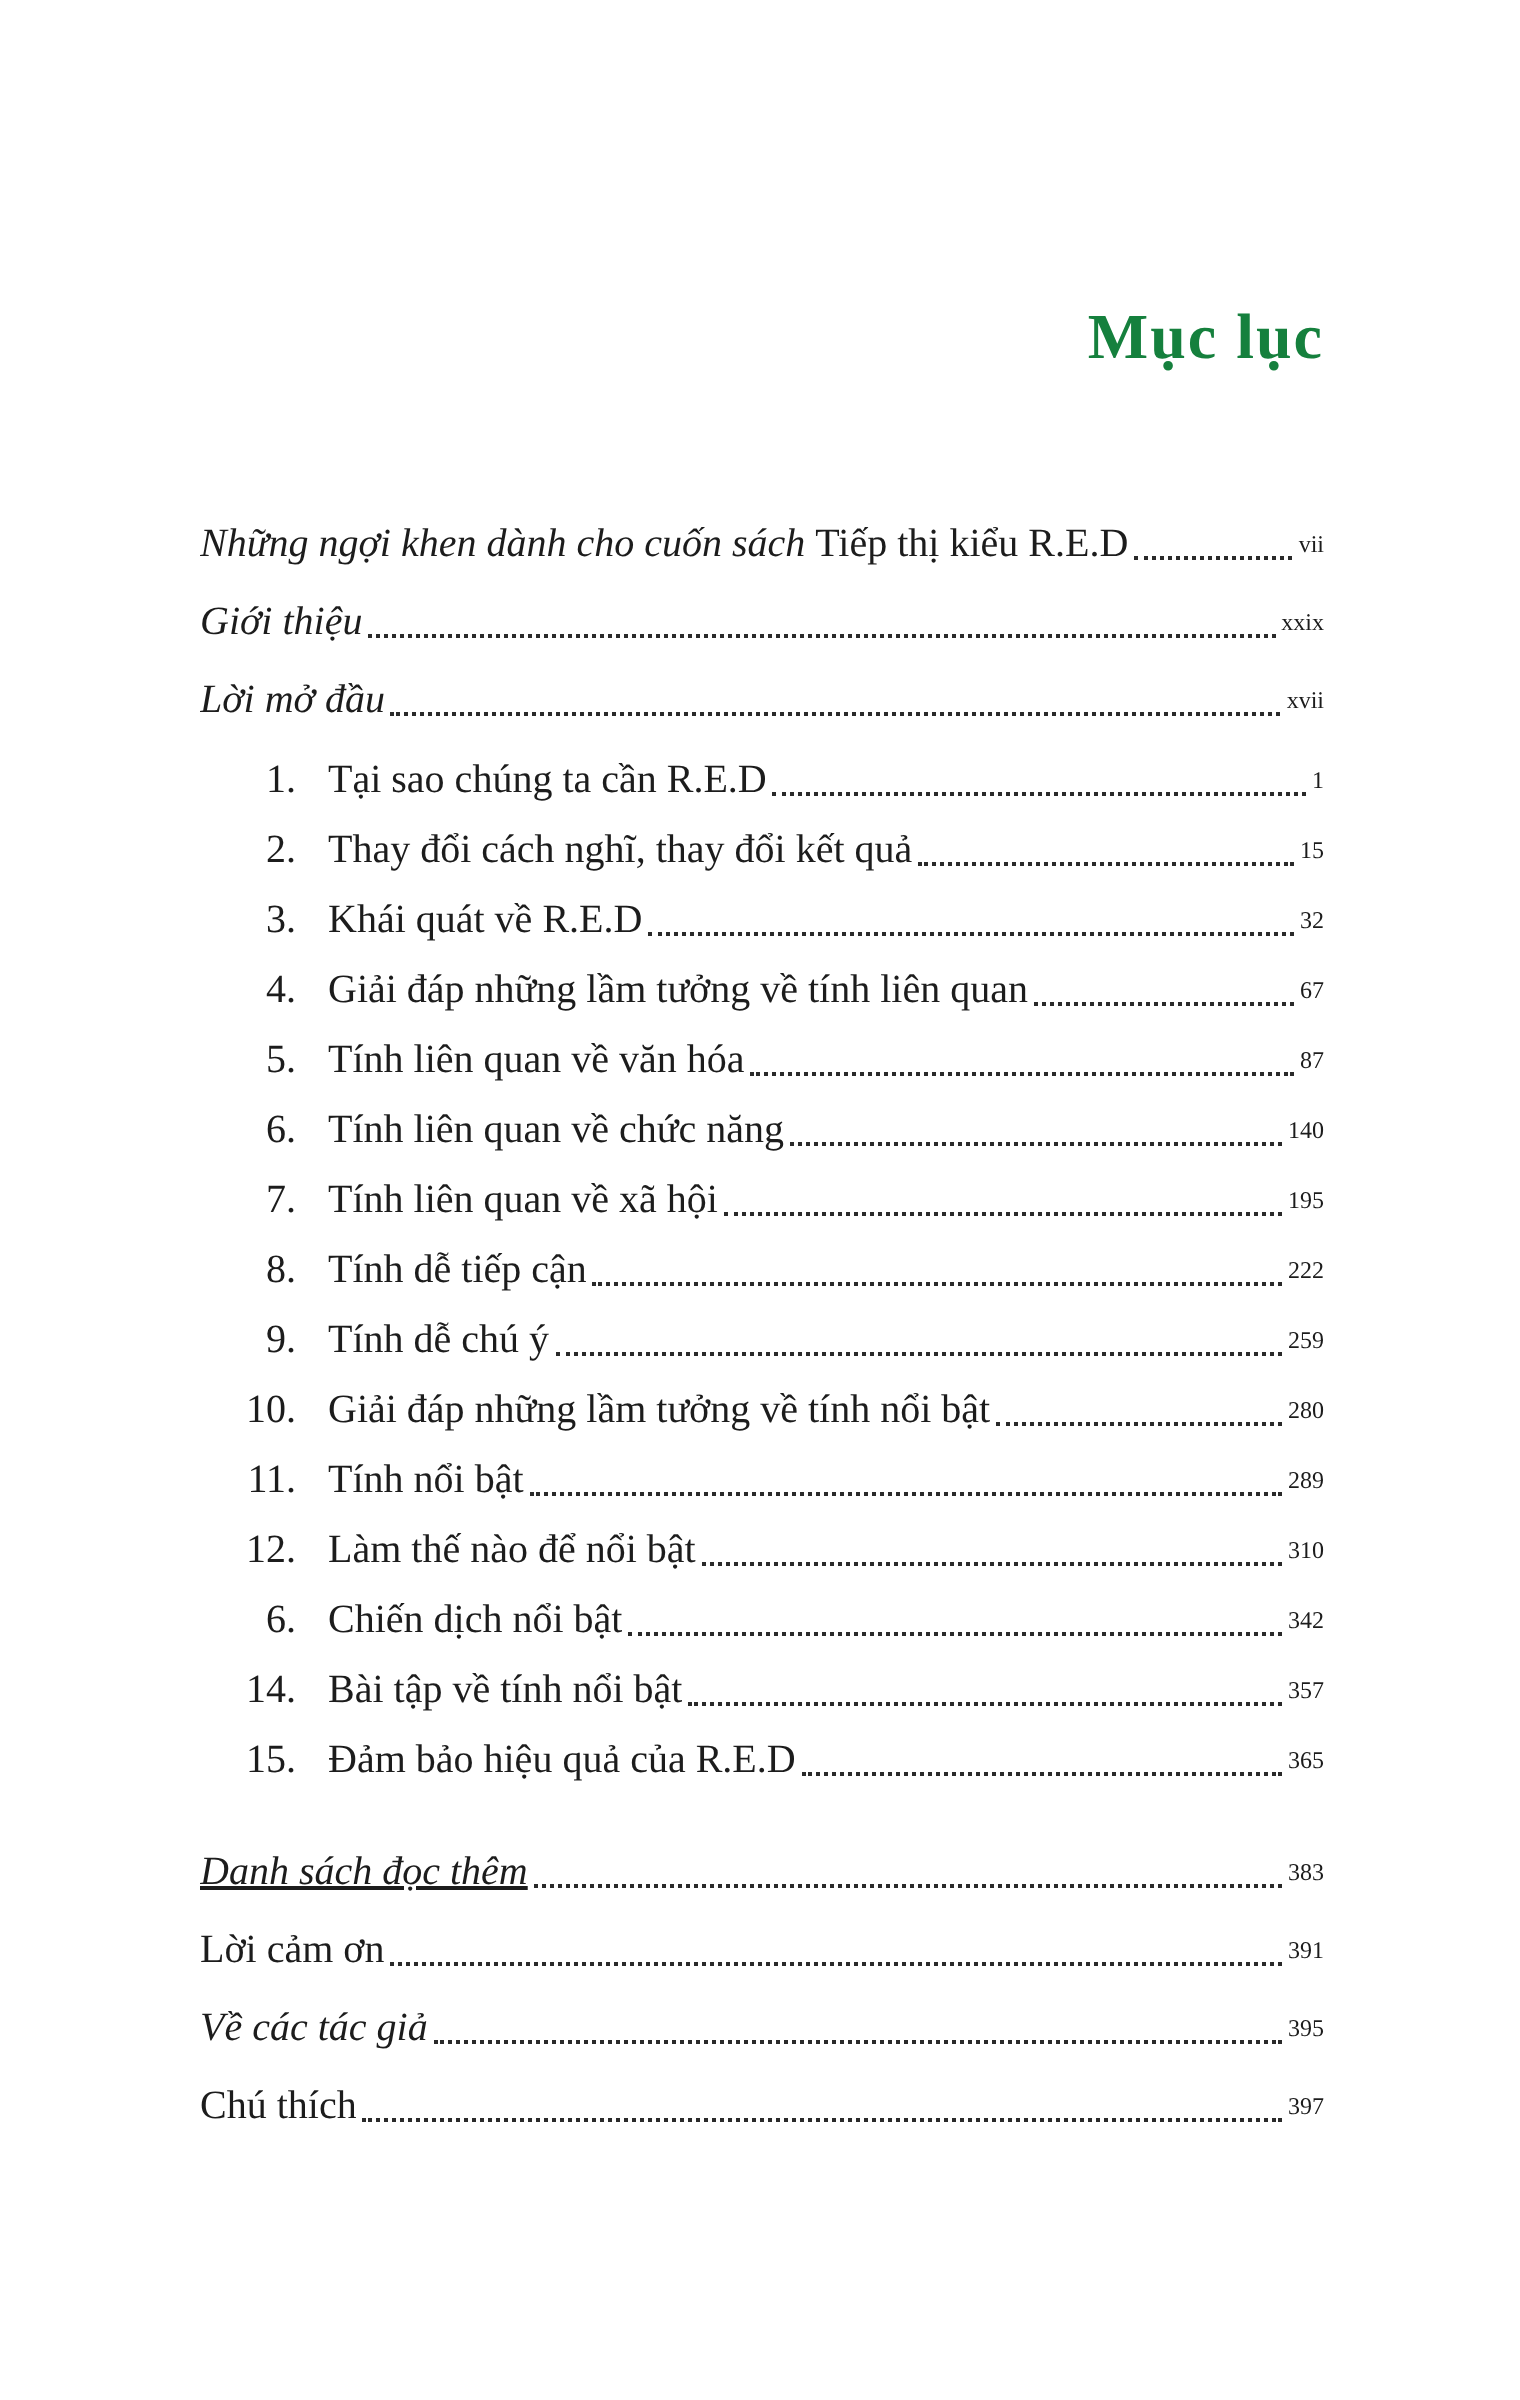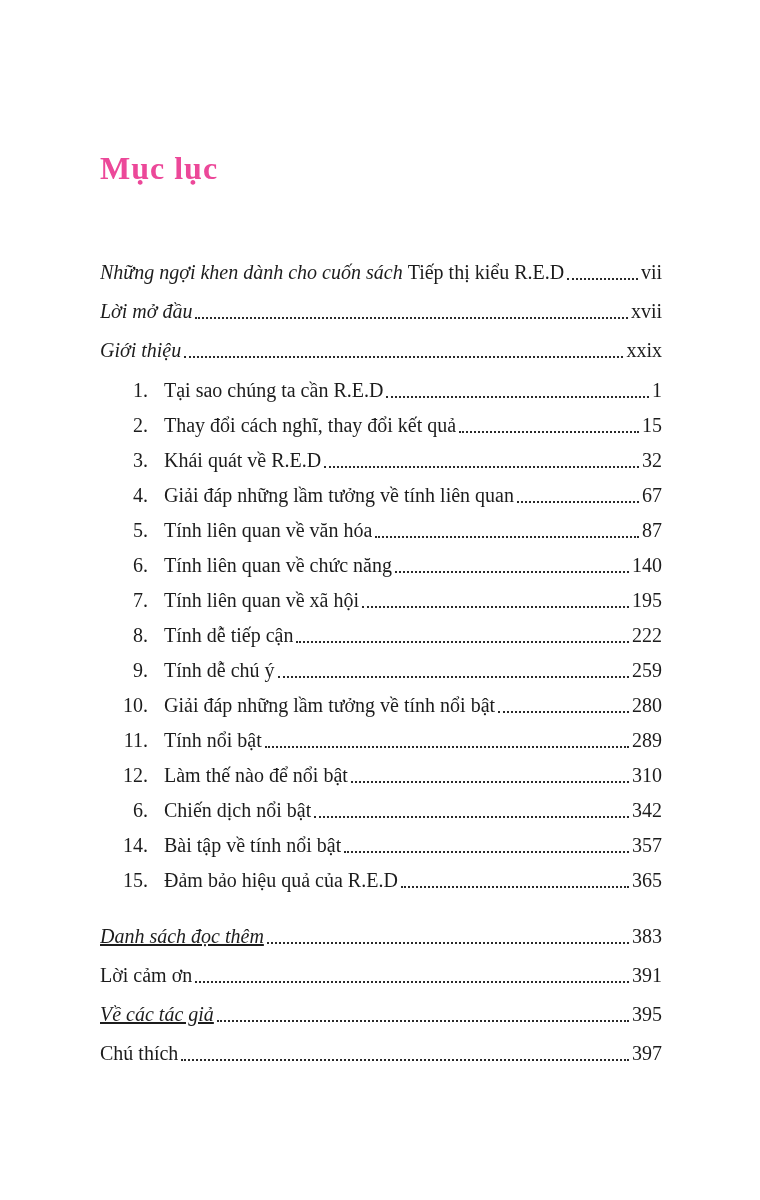"Mục lục" .toc-title { color: #ec4899 -> #15803d; text-align: left -> right }
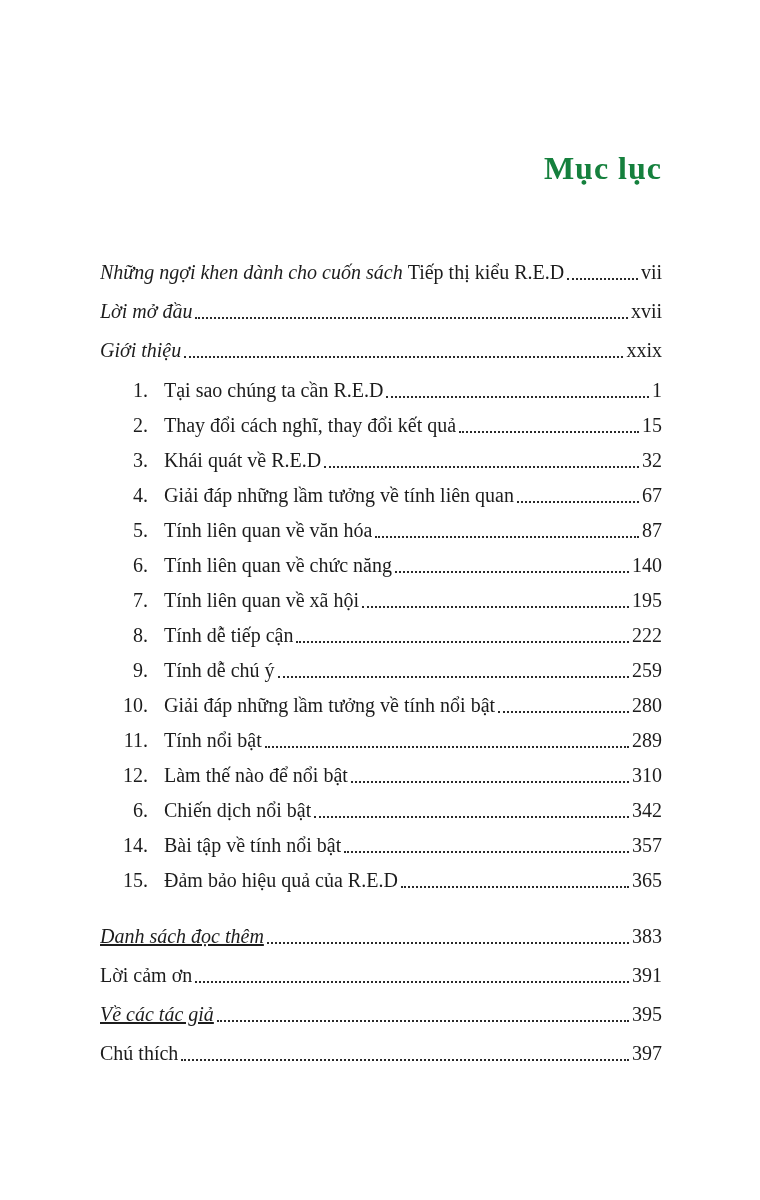"vii" .pg { font-size: 20px -> 12px }
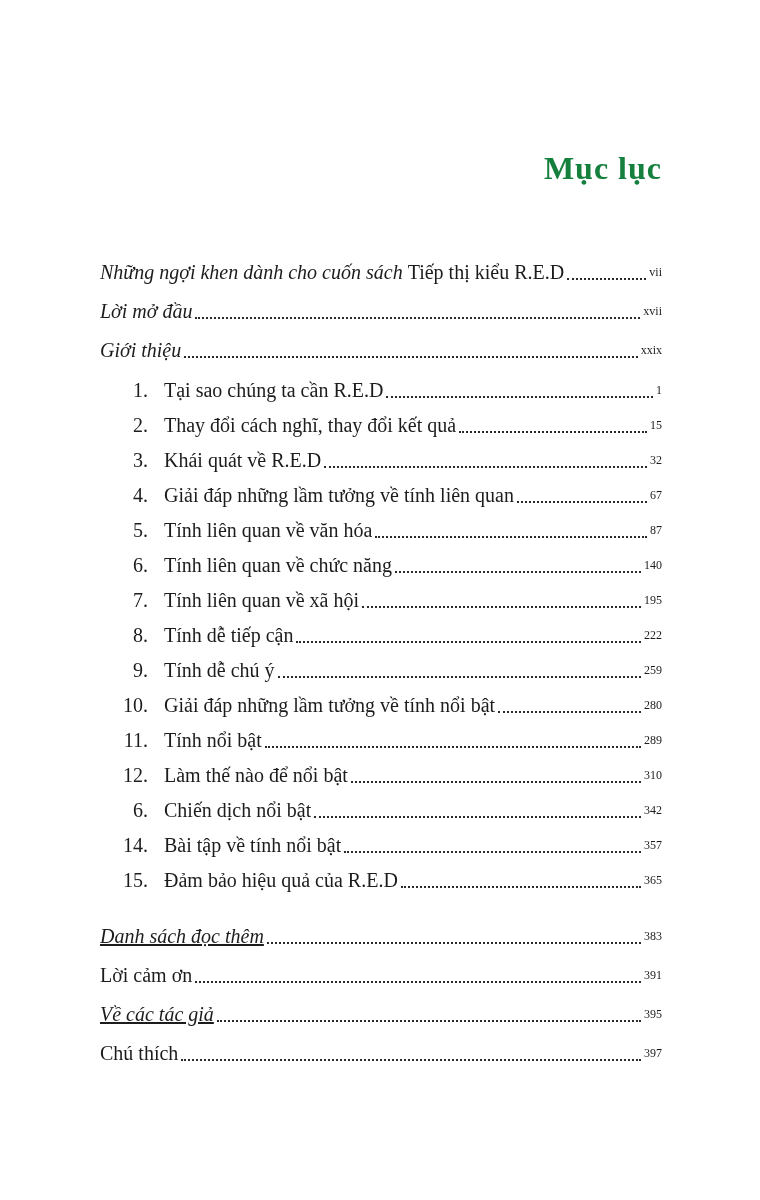"Lời mở đầu" div.row { order: before "Giới thiệu" -> after "Giới thiệu" }
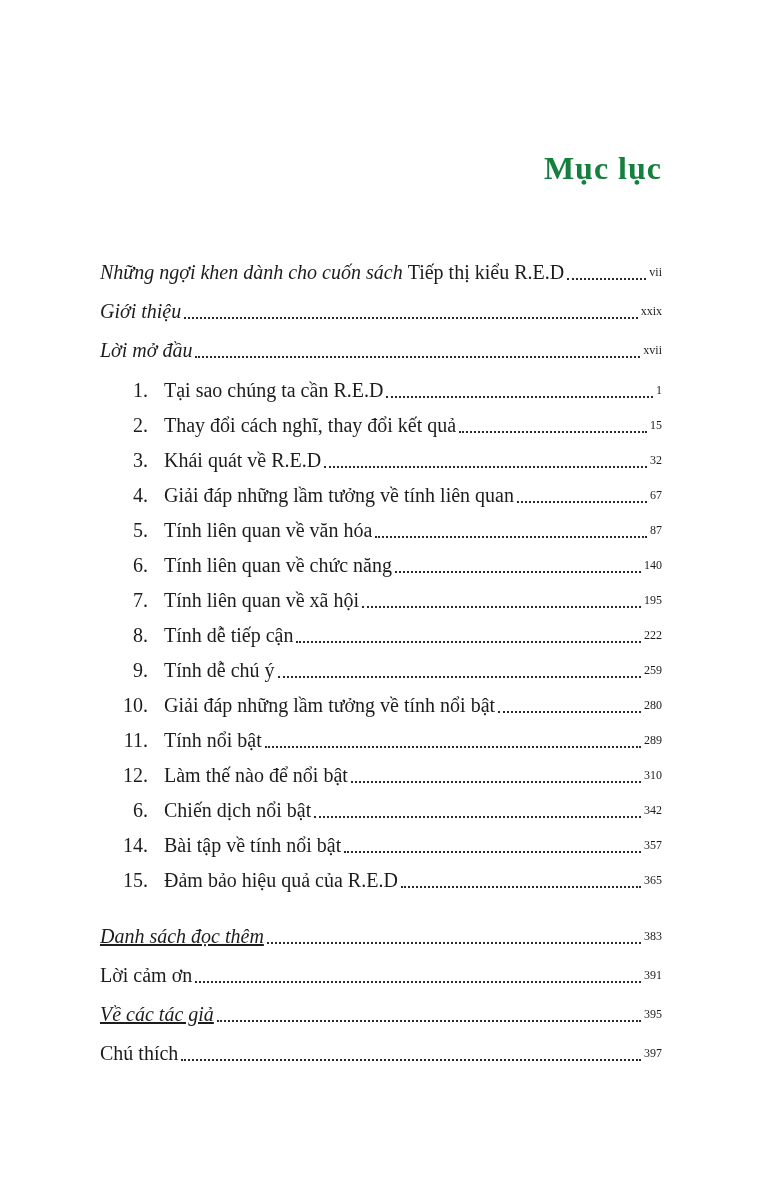"Về các tác giả" span.t { text-decoration: underline -> none }
